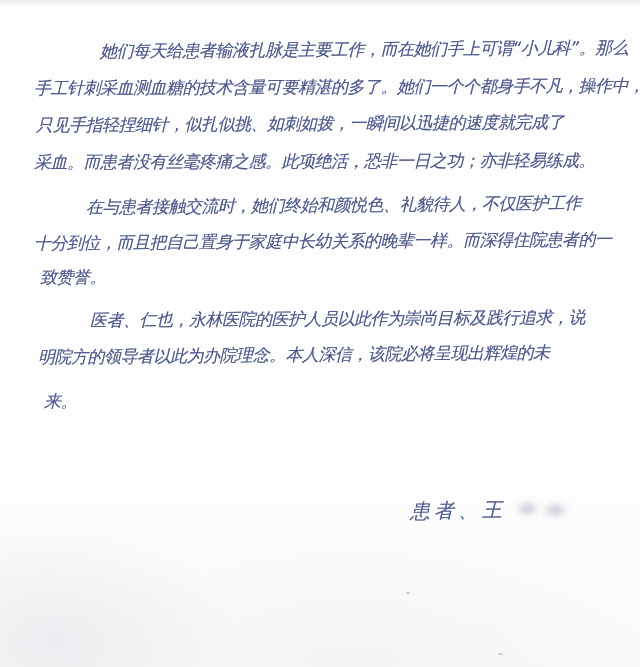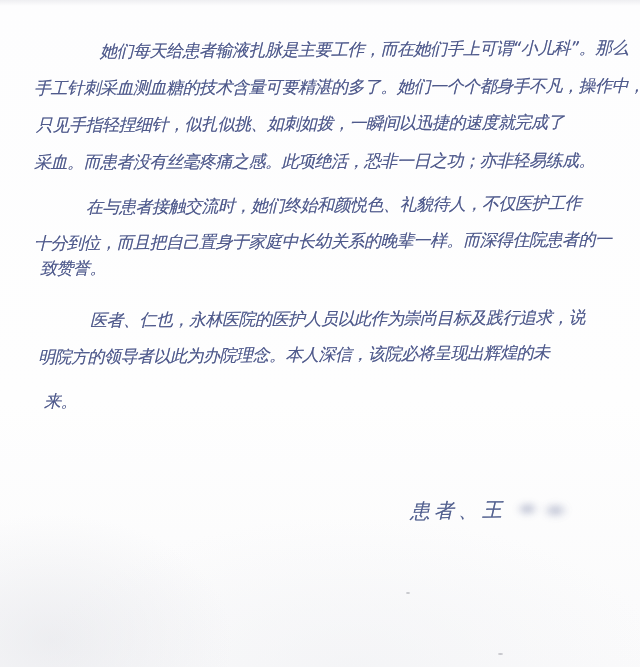"致赞誉。" .l6 { top: 257px -> 266px }
